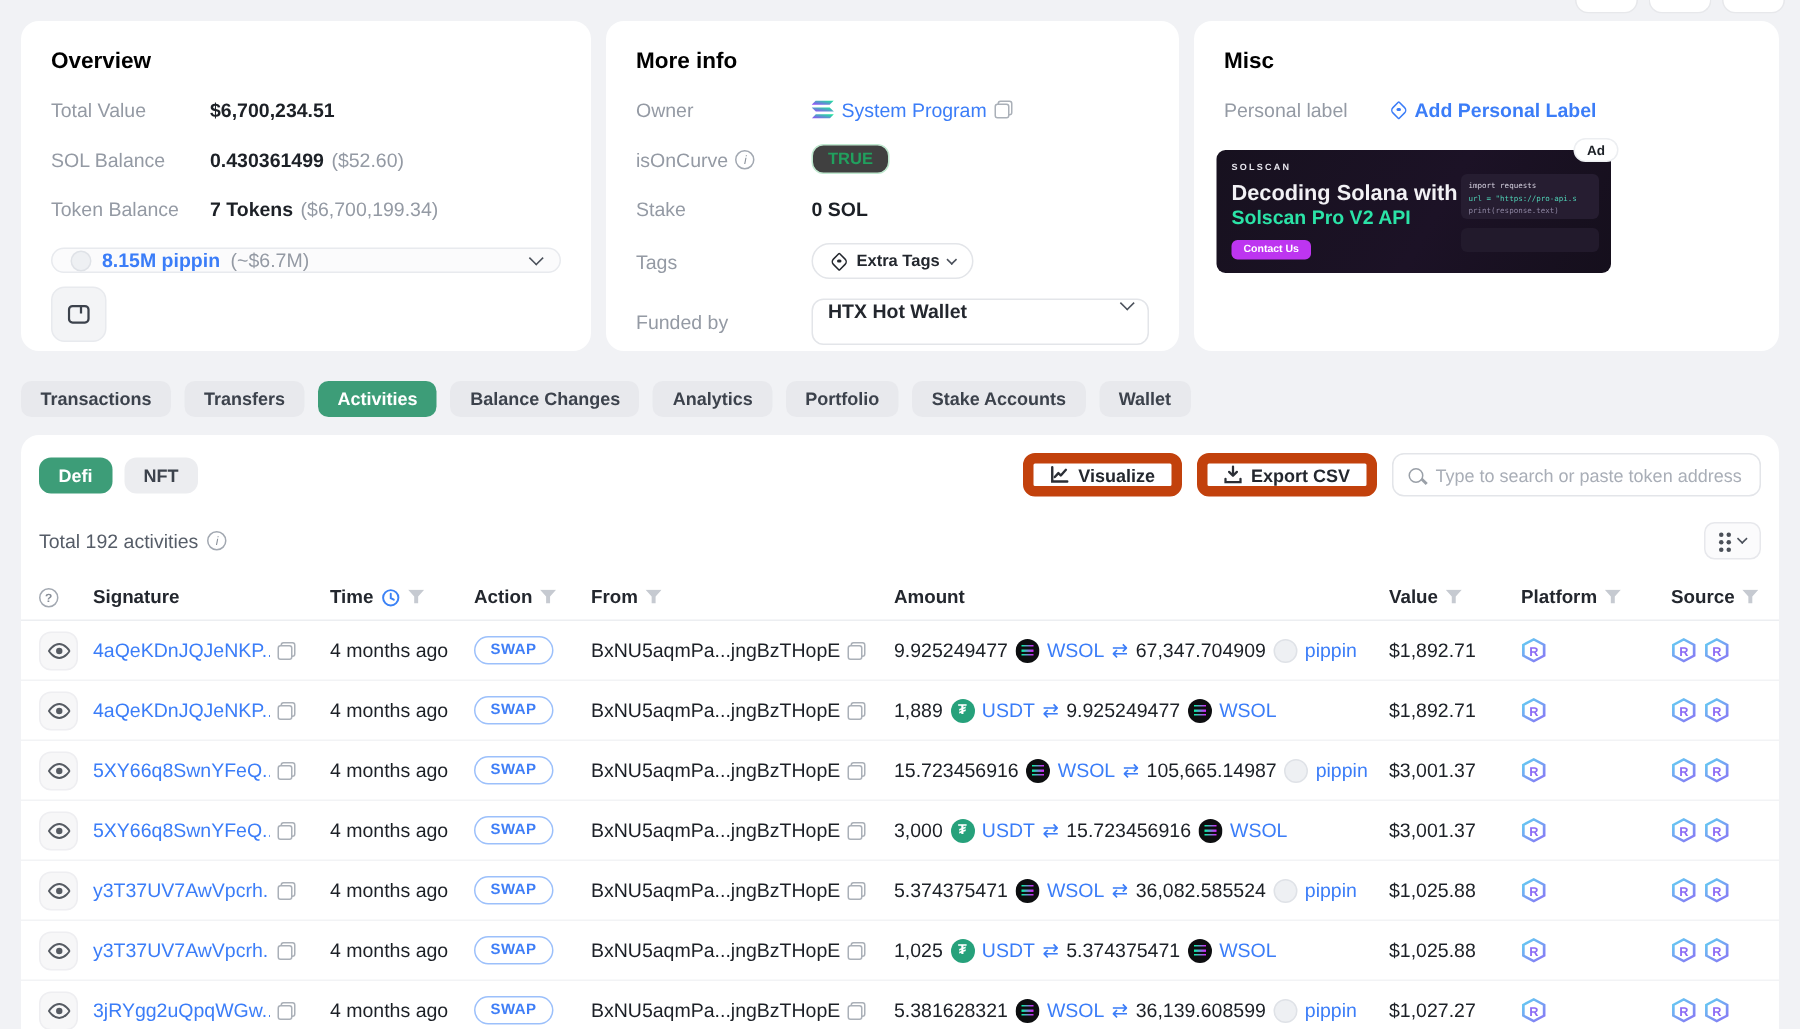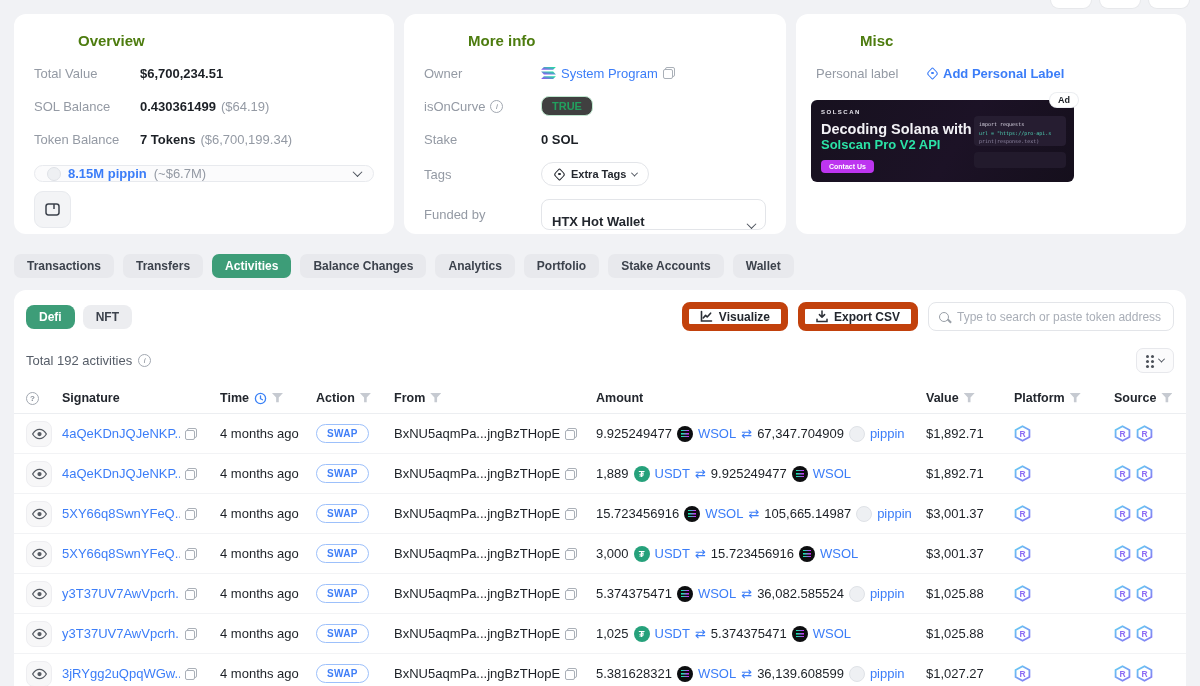"Overview" .card h2 { color: #4d7c0f -> #000000; margin-left: 44px -> none }
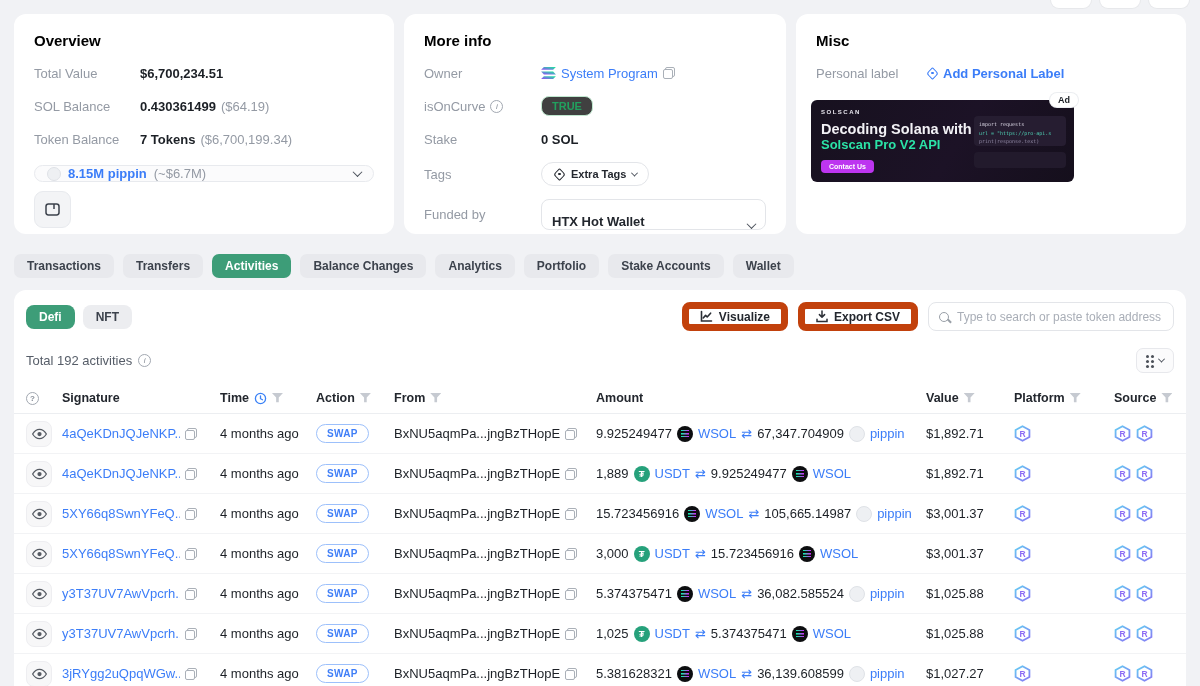"($64.19)" span.dim { text: $64.19 -> $52.60 }
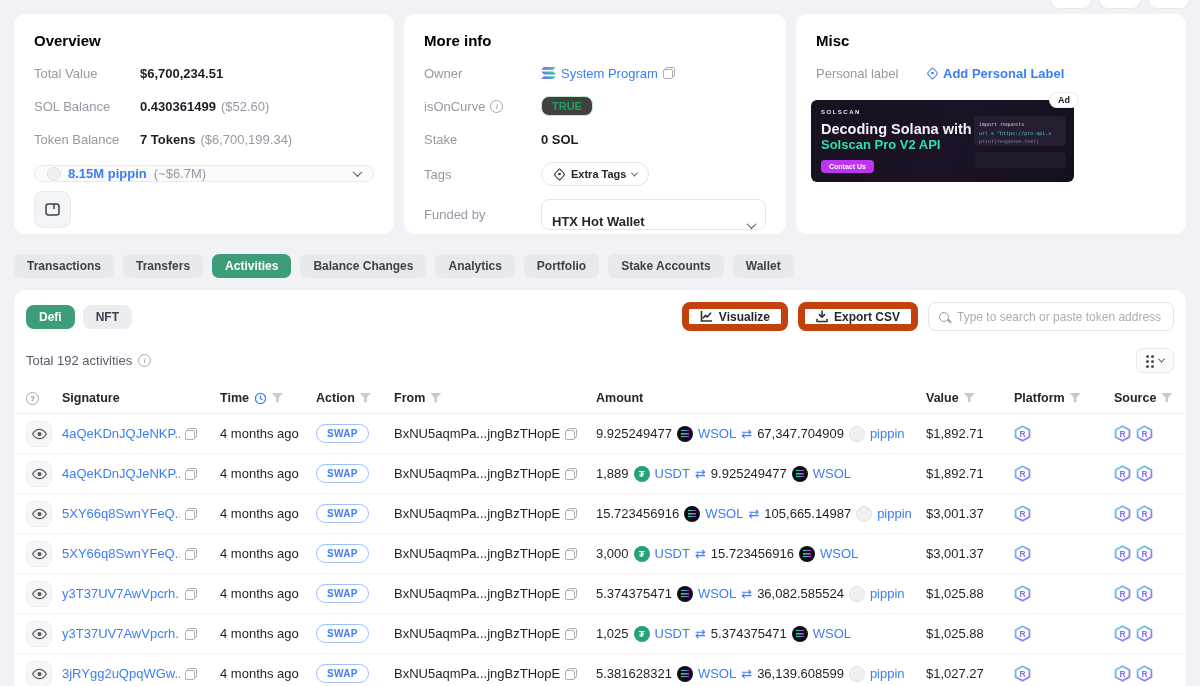"HTX Hot Wallet" .select-box { align-items: flex-end -> flex-start }
